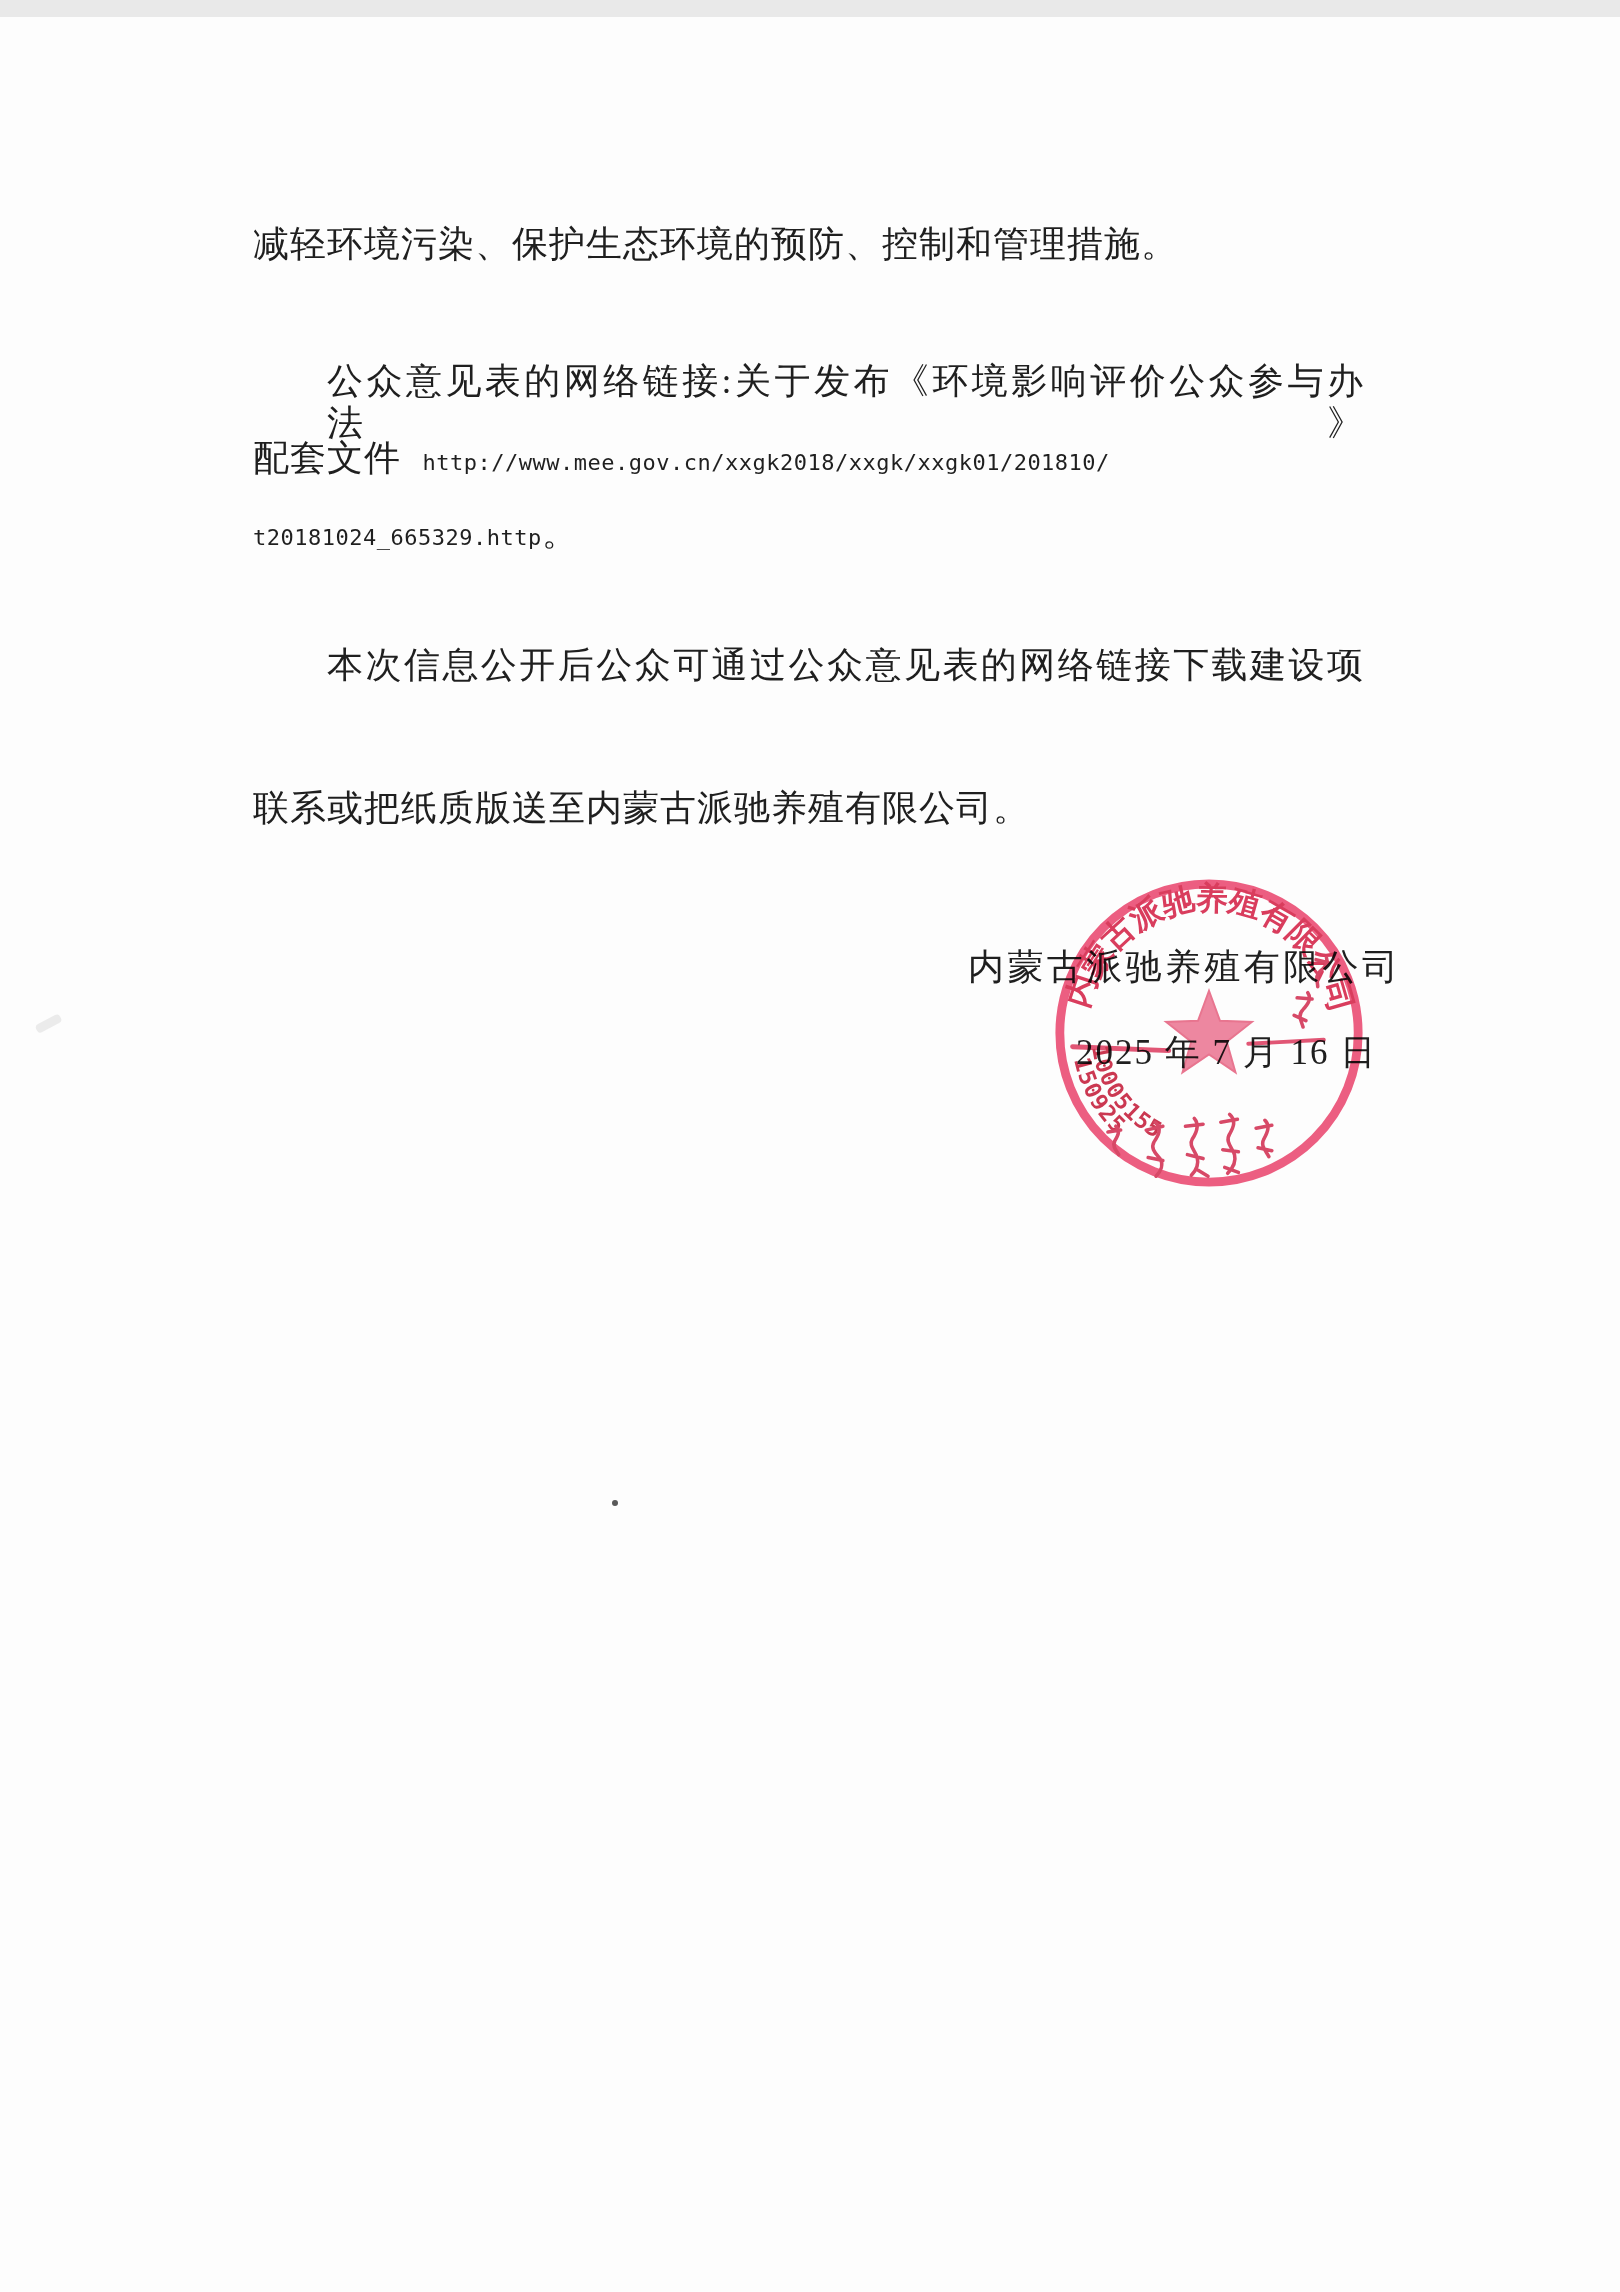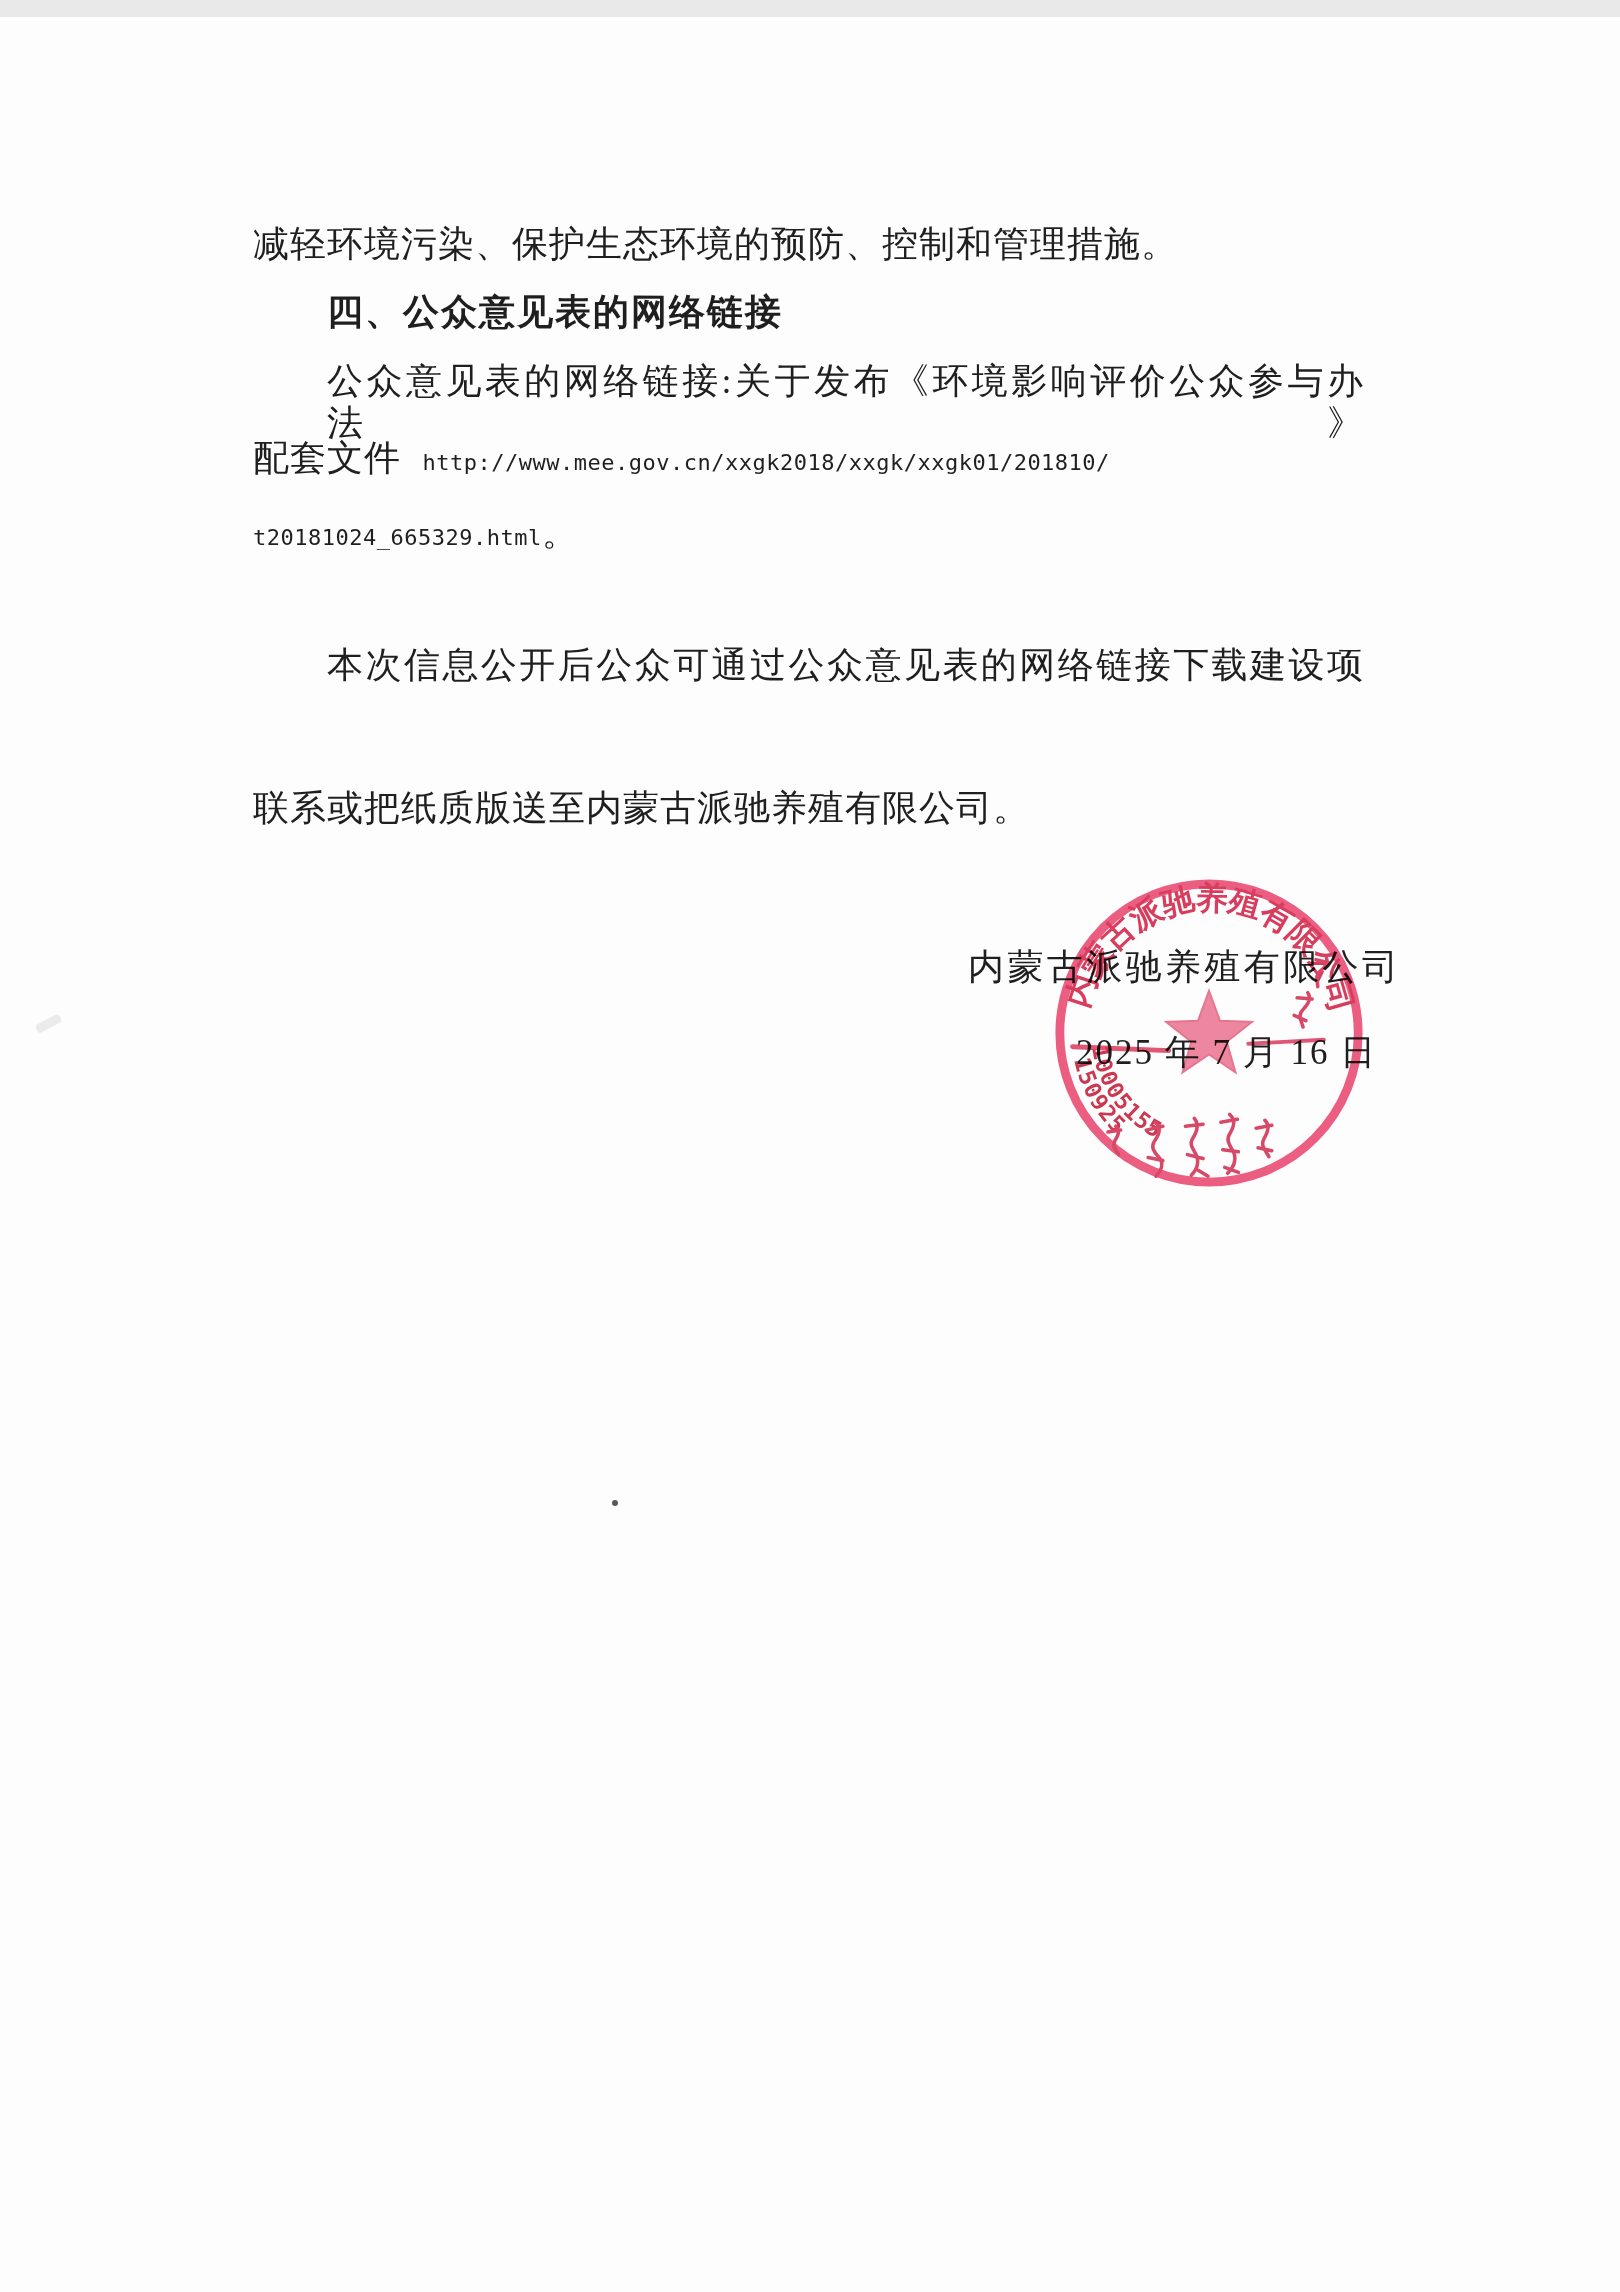"四、公众意见表的网络链接" div.line { html: <div>四、公众意见表的网络链接</div> -> none }
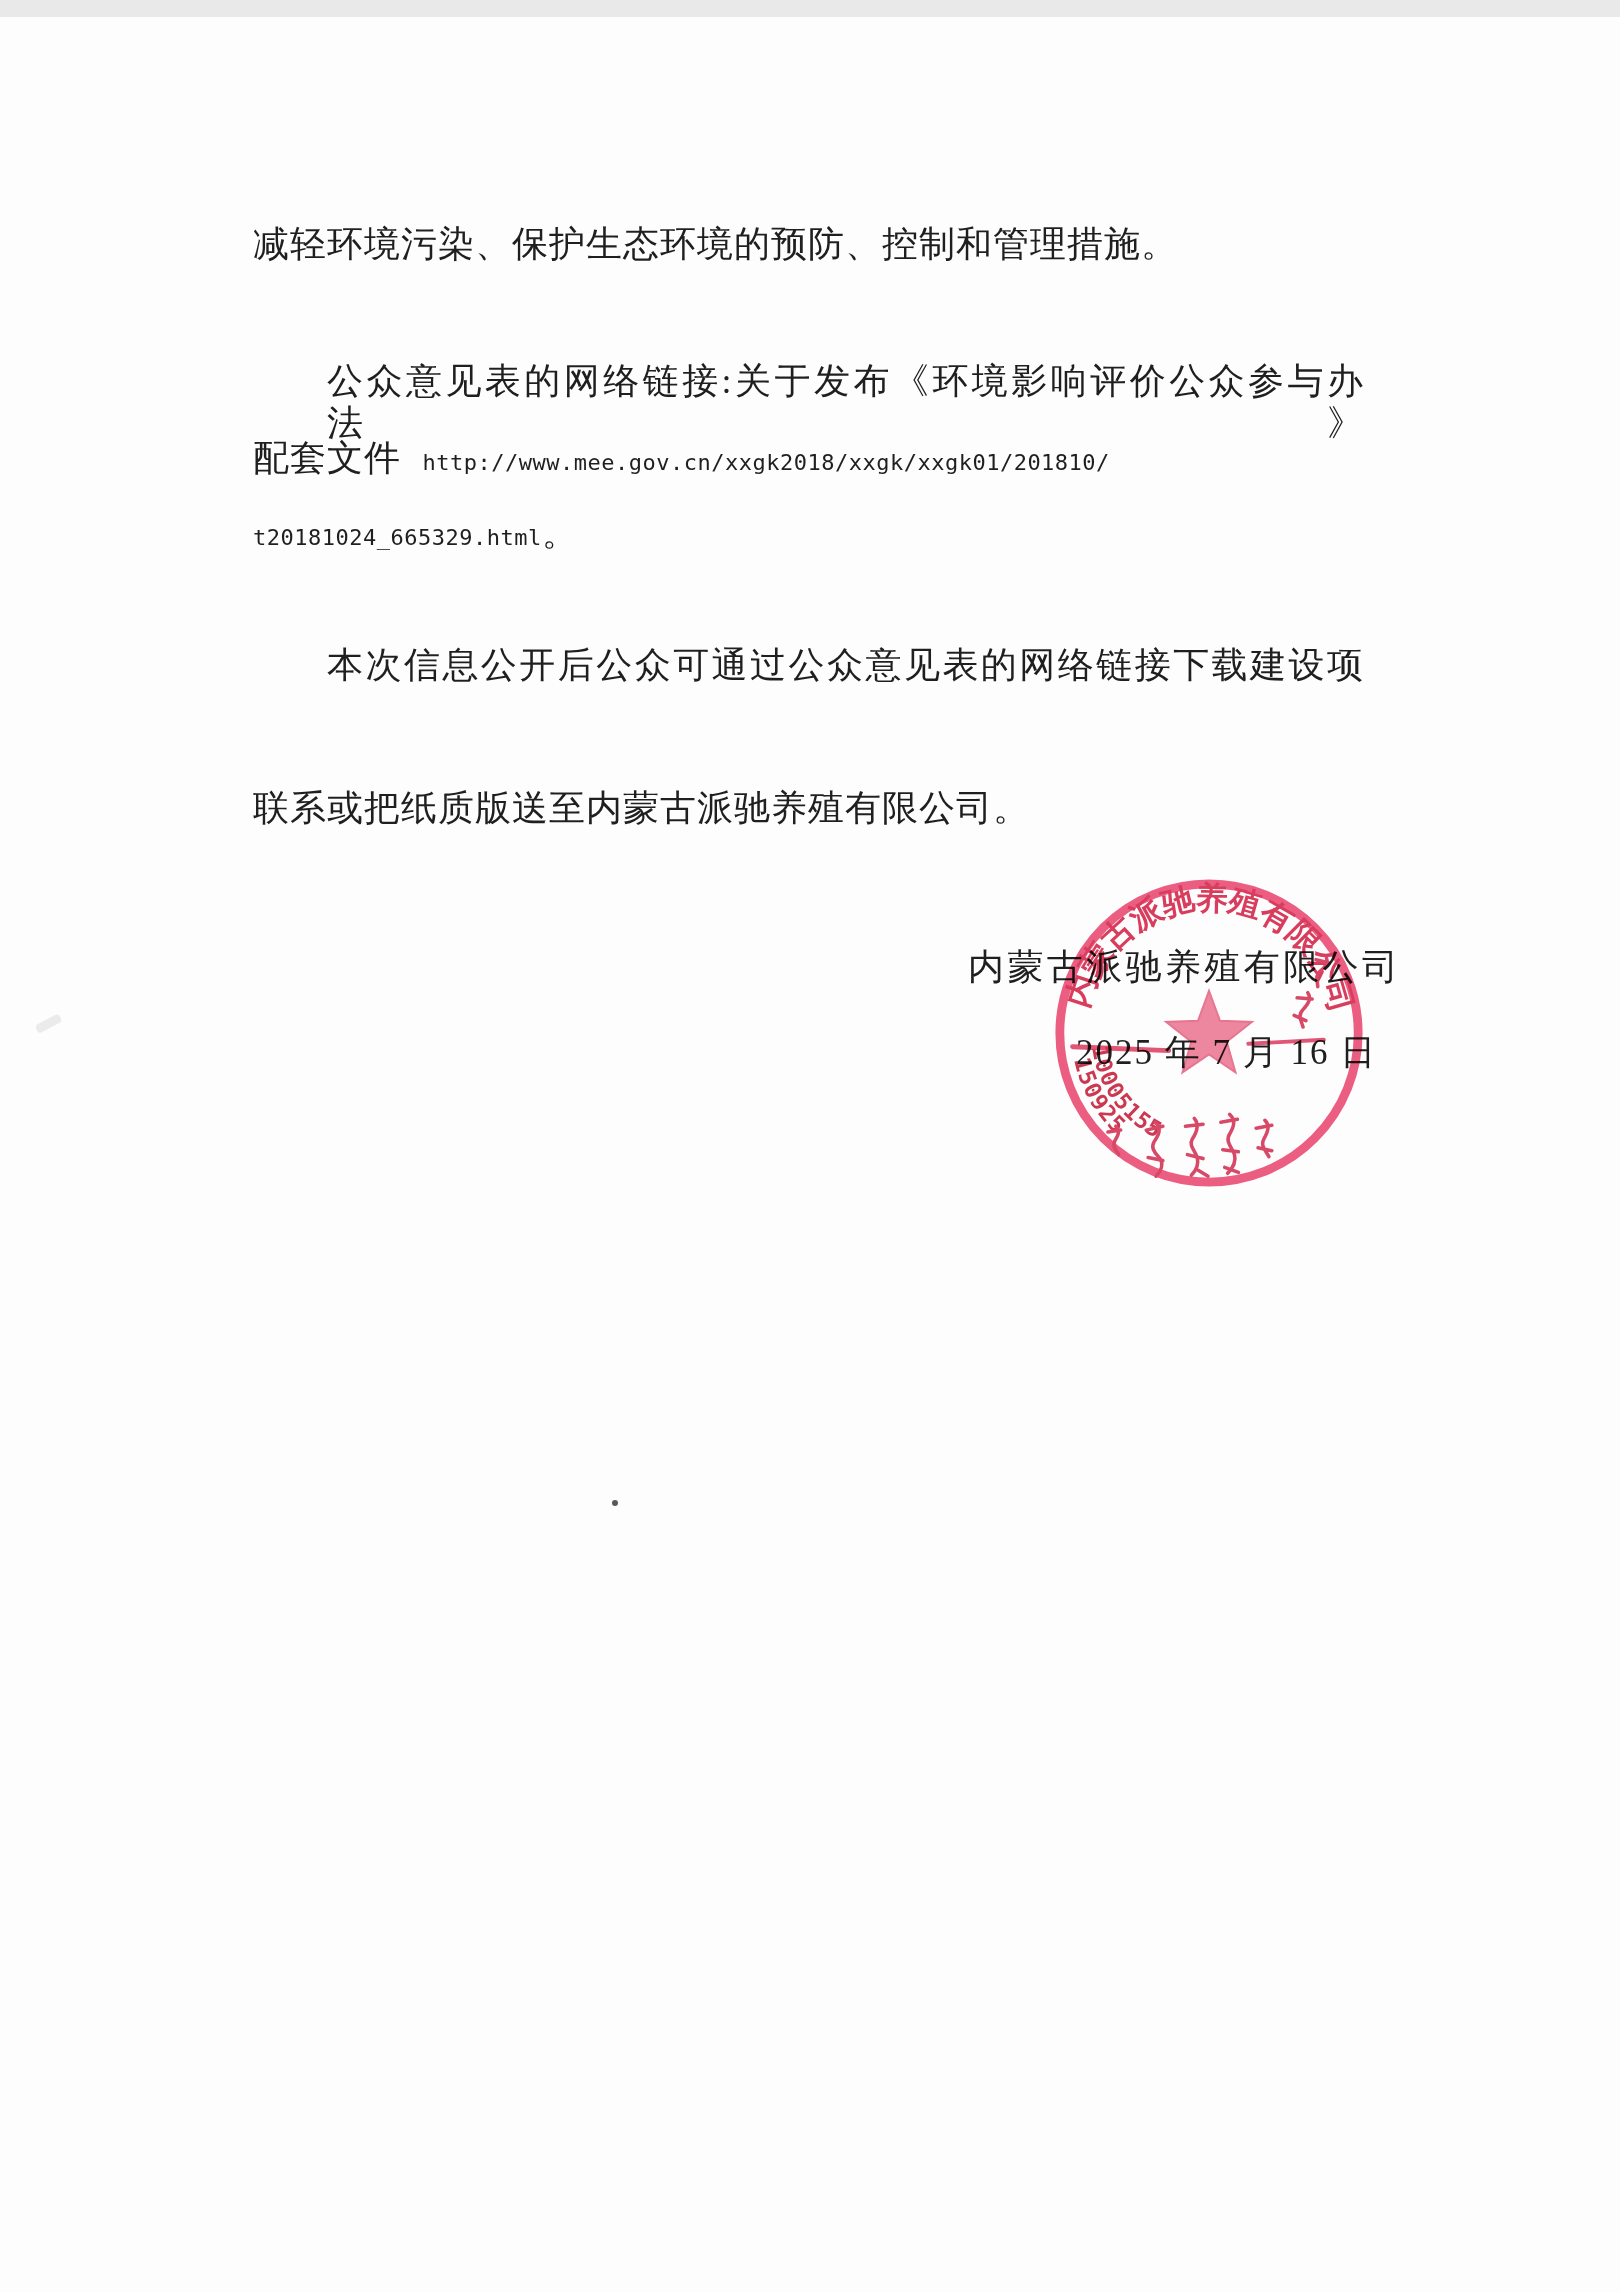"t20181024_665329.html" span.url { text: 665329.html -> 665329.http }
